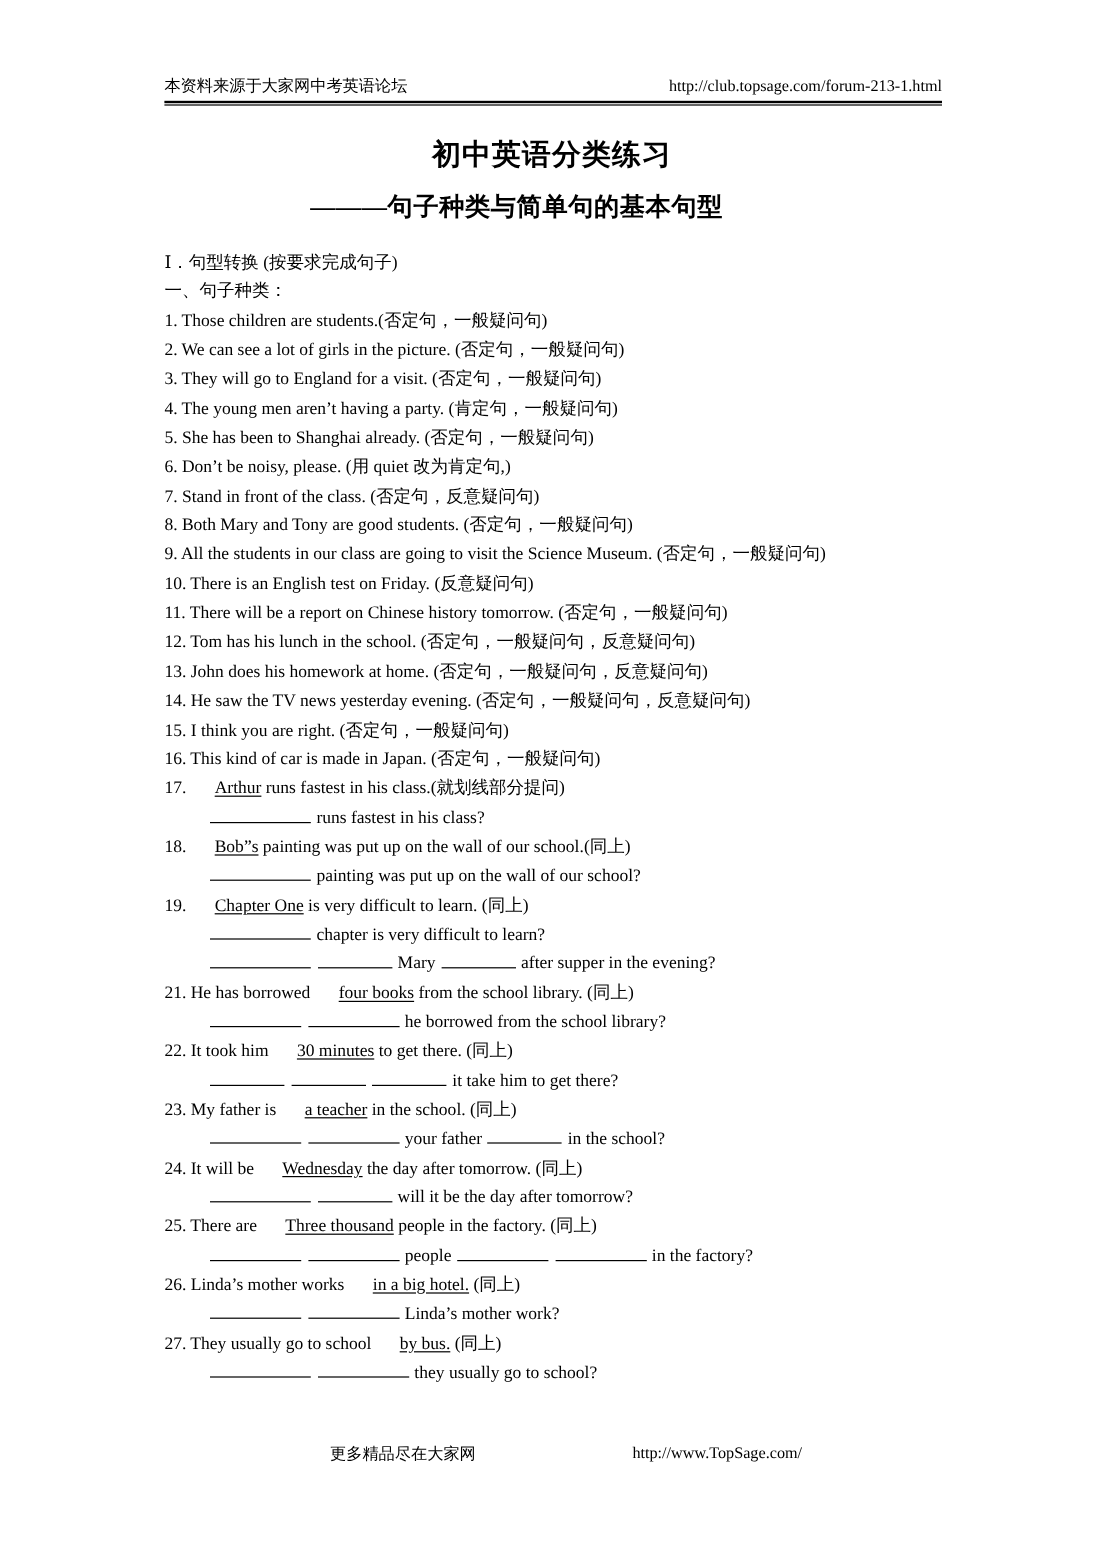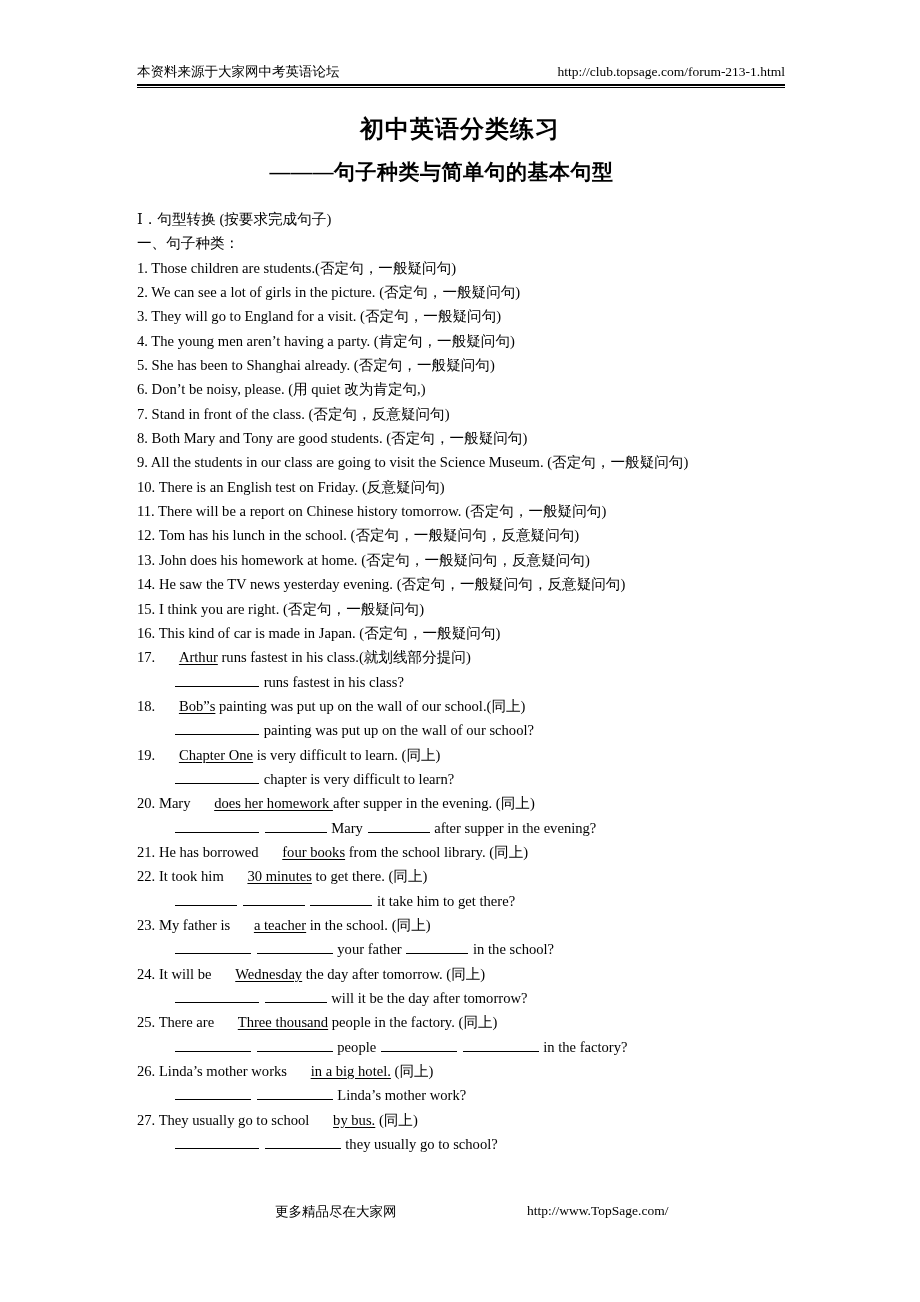"———句子种类与简单句的基本句型" .subtitle { left: 15px -> 4px }
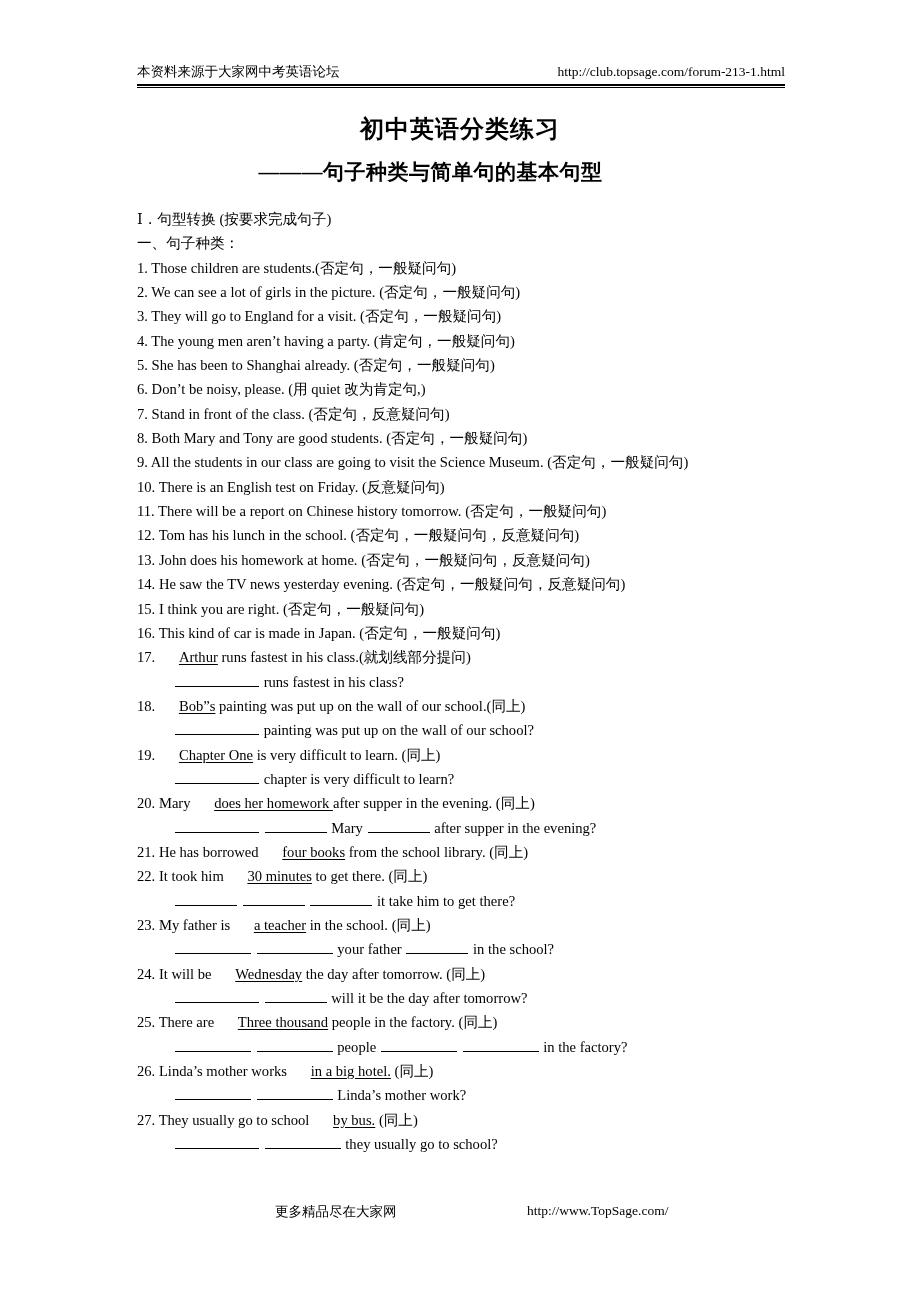"20. Mary does her homework" div.line { html: <div><span>20.</span> <span>Mary </span><u>does her homework </u><span> after supper in the evening. </span><span>(同上)</span></div> -> none }
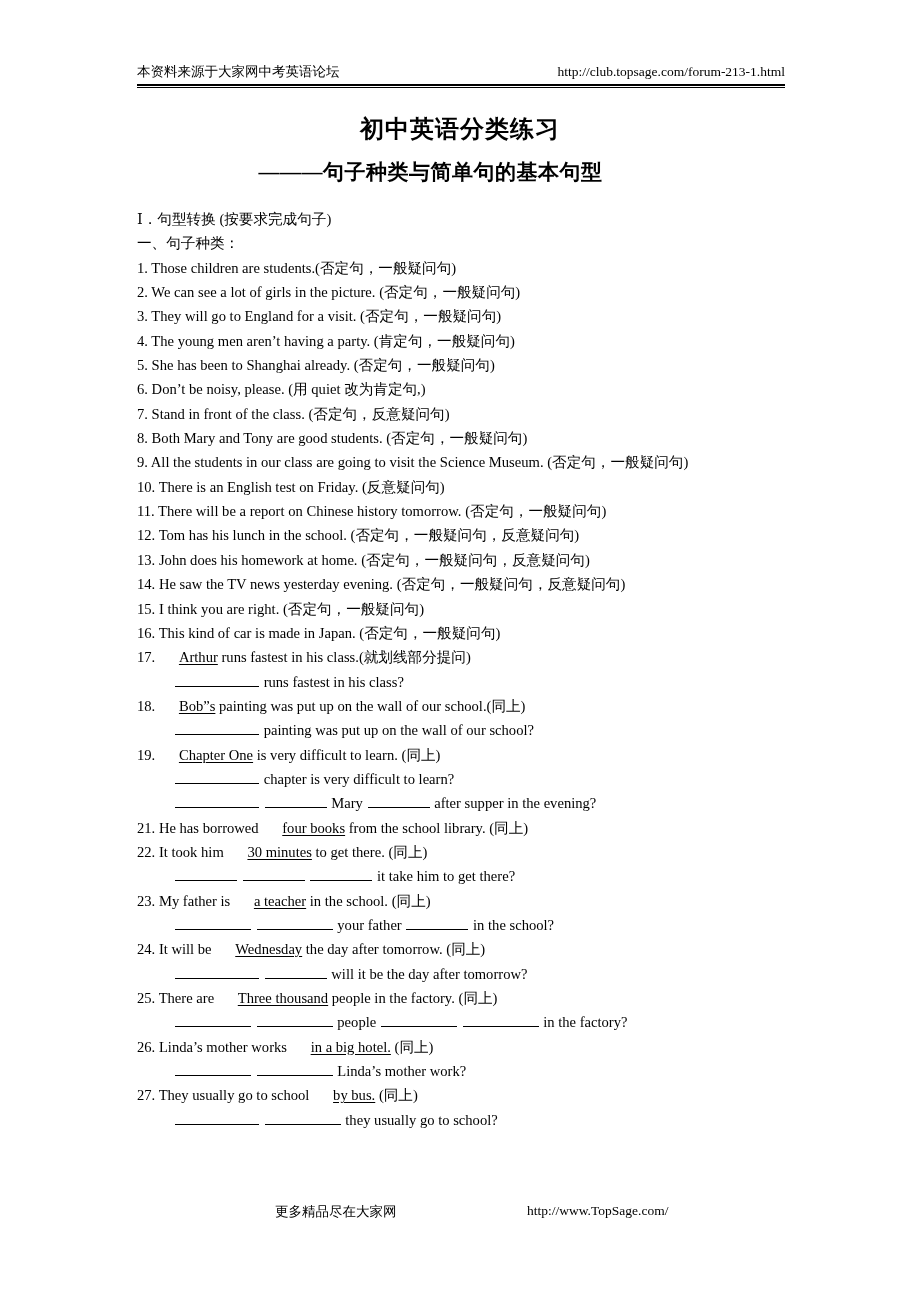"he borrowed from the school" div.line { html: none -> <div><span></span> <span></span><span> he borrowed from the school library?</span></div> }
